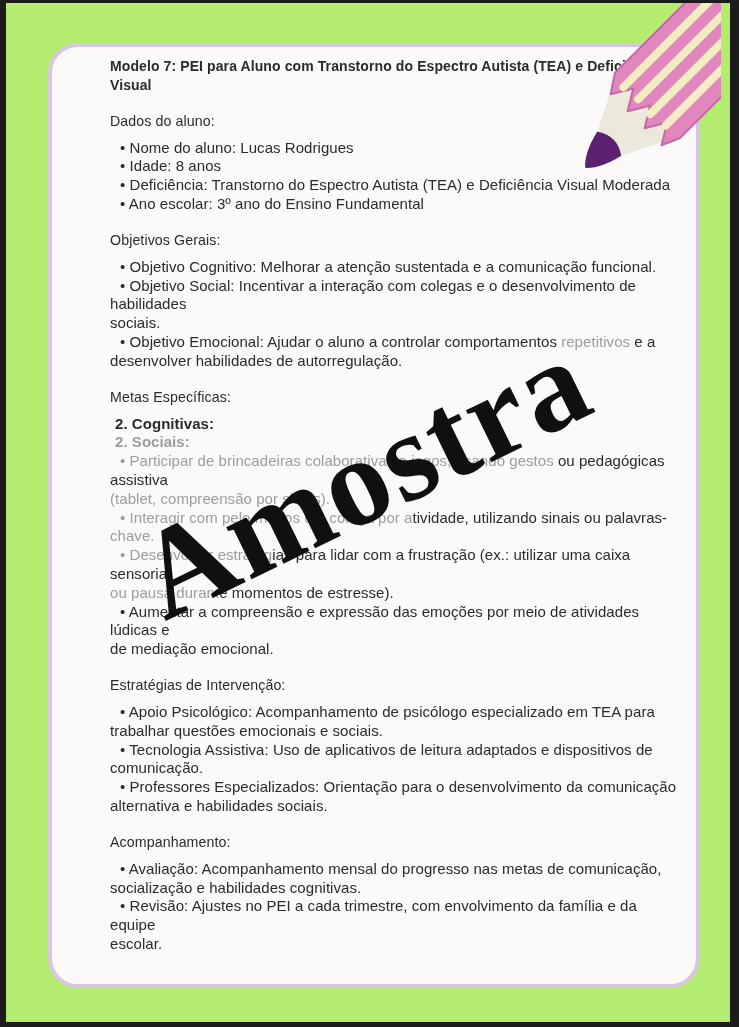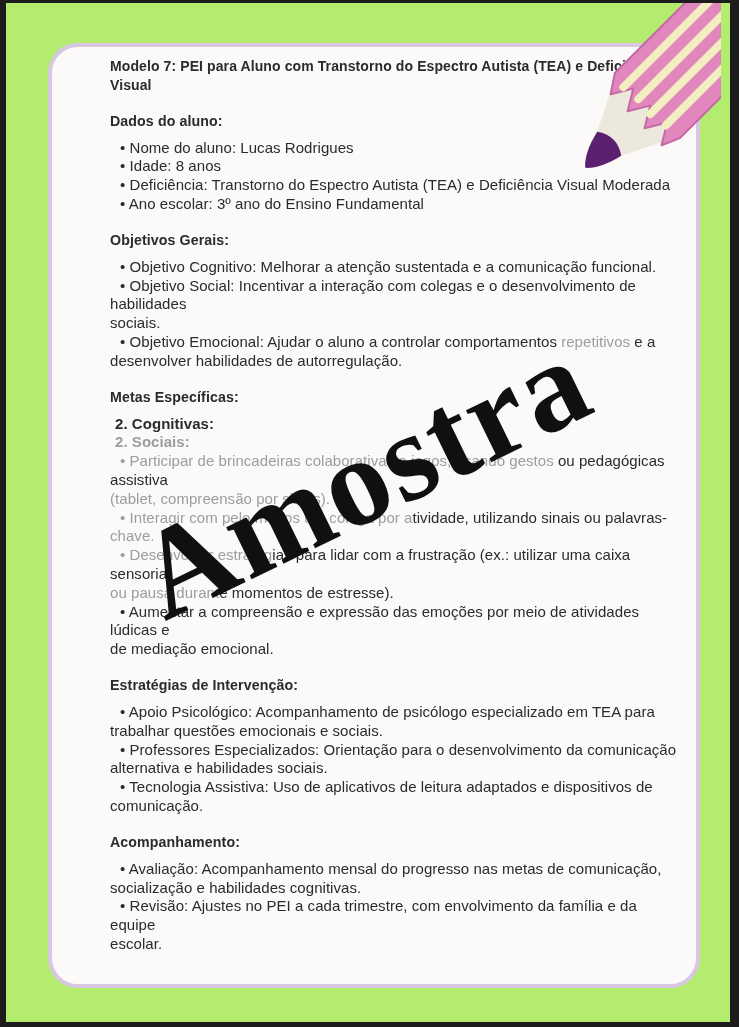"Dados do aluno:" .sec-heading { font-weight: bold -> normal }
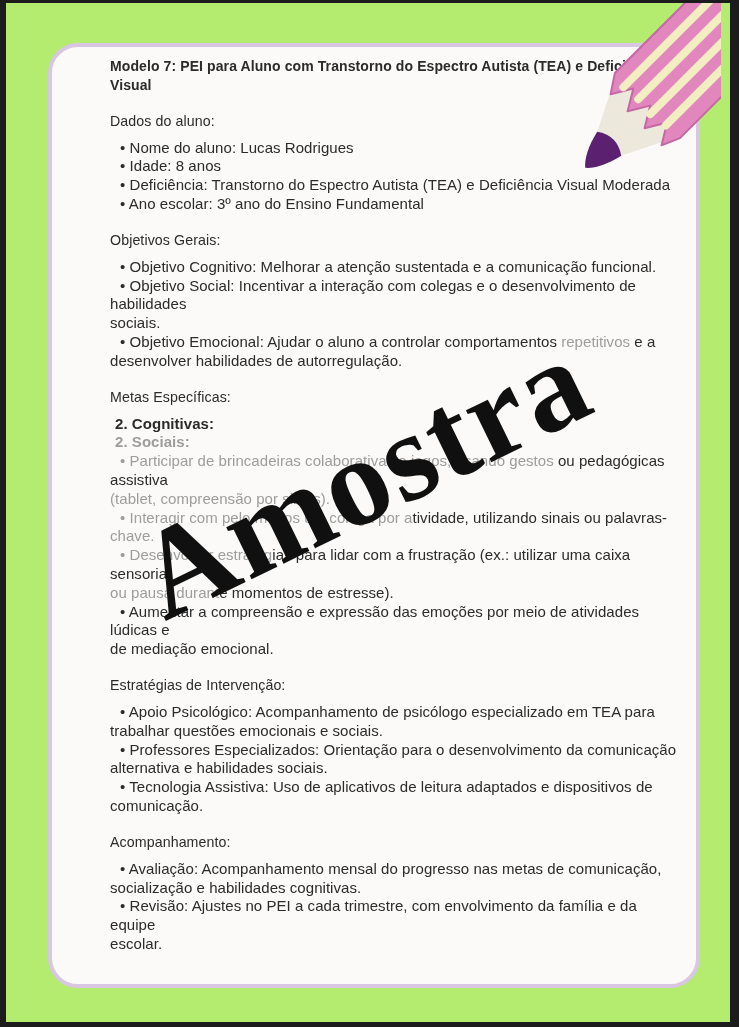"• Professores Especializados: Orientação" p.item { order: before "• Tecnologia Assistiva: Uso de" -> after "• Tecnologia Assistiva: Uso de" }
